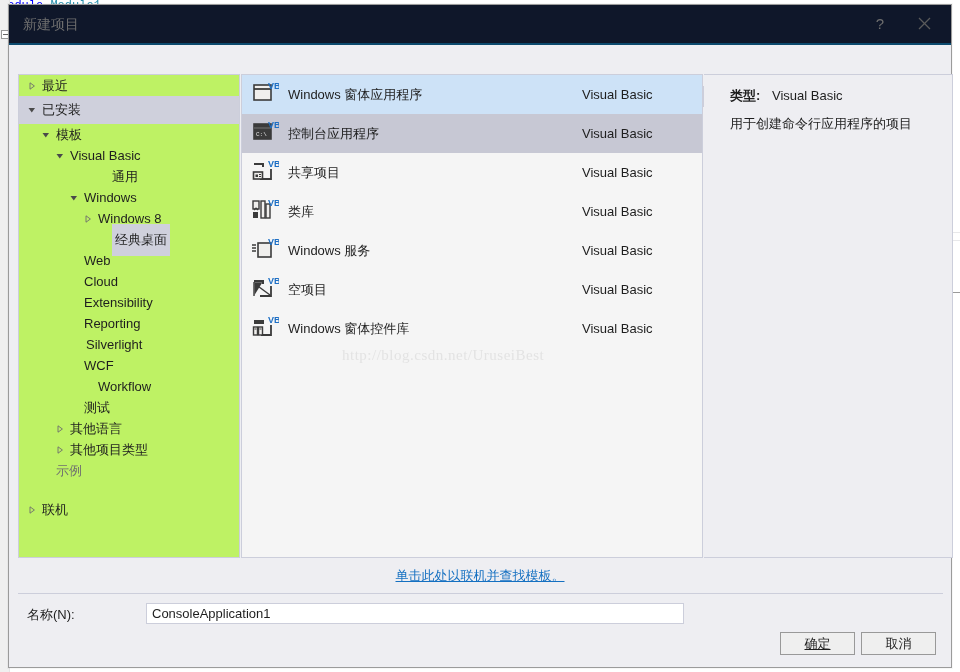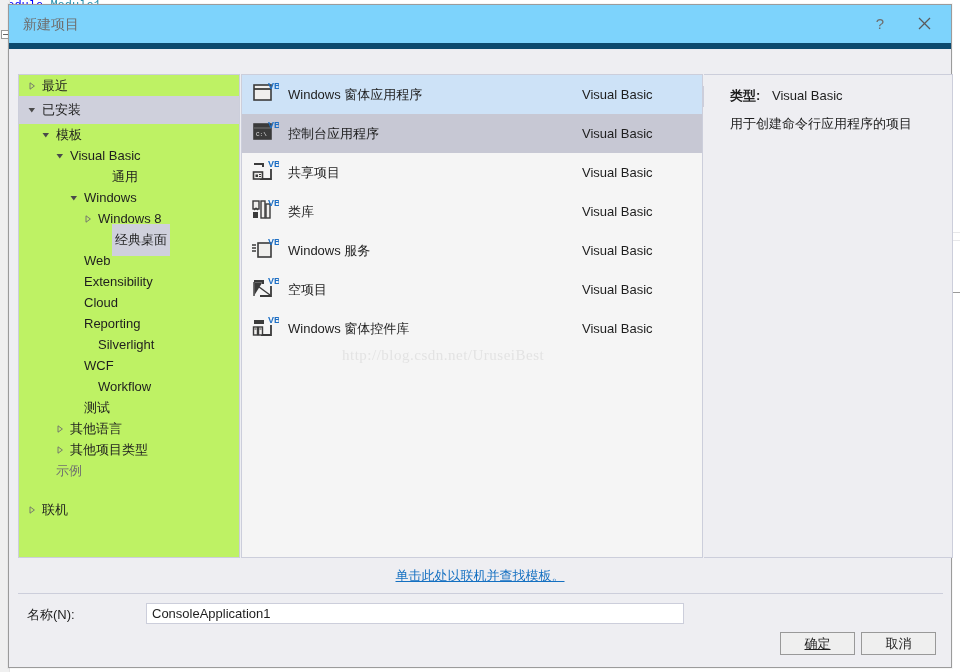"新建项目" #titlebar { background: #7dd3fc -> #0f172a; border-bottom: 6px solid #0c4a6e -> 2px solid #0c4a6e }
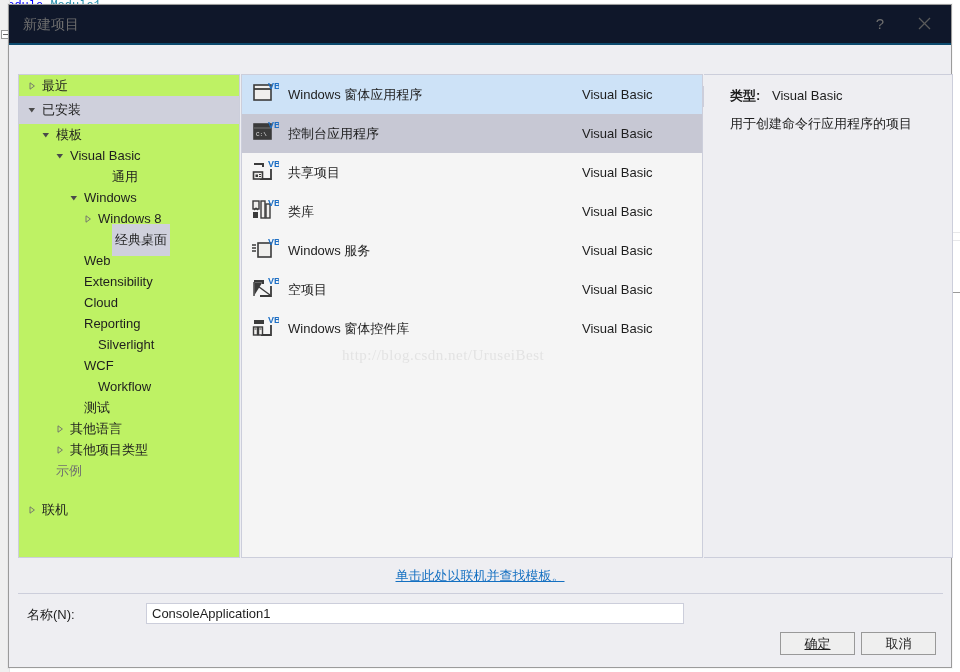"Extensibility" div.tree-row { order: before "Cloud" -> after "Cloud" }
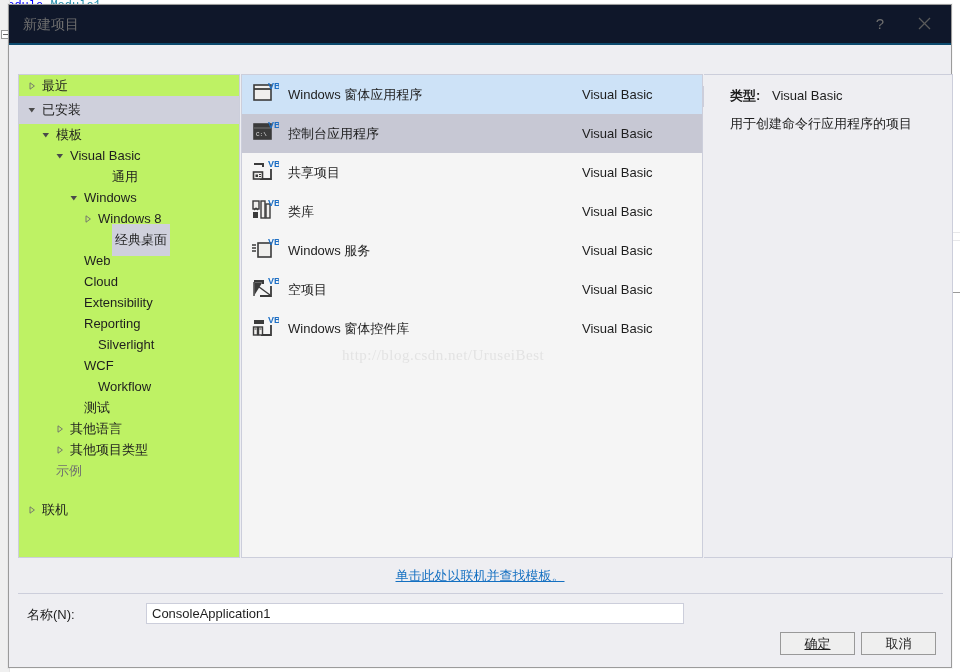"Silverlight" span.tree-label { margin-left: 17px -> 5px }
